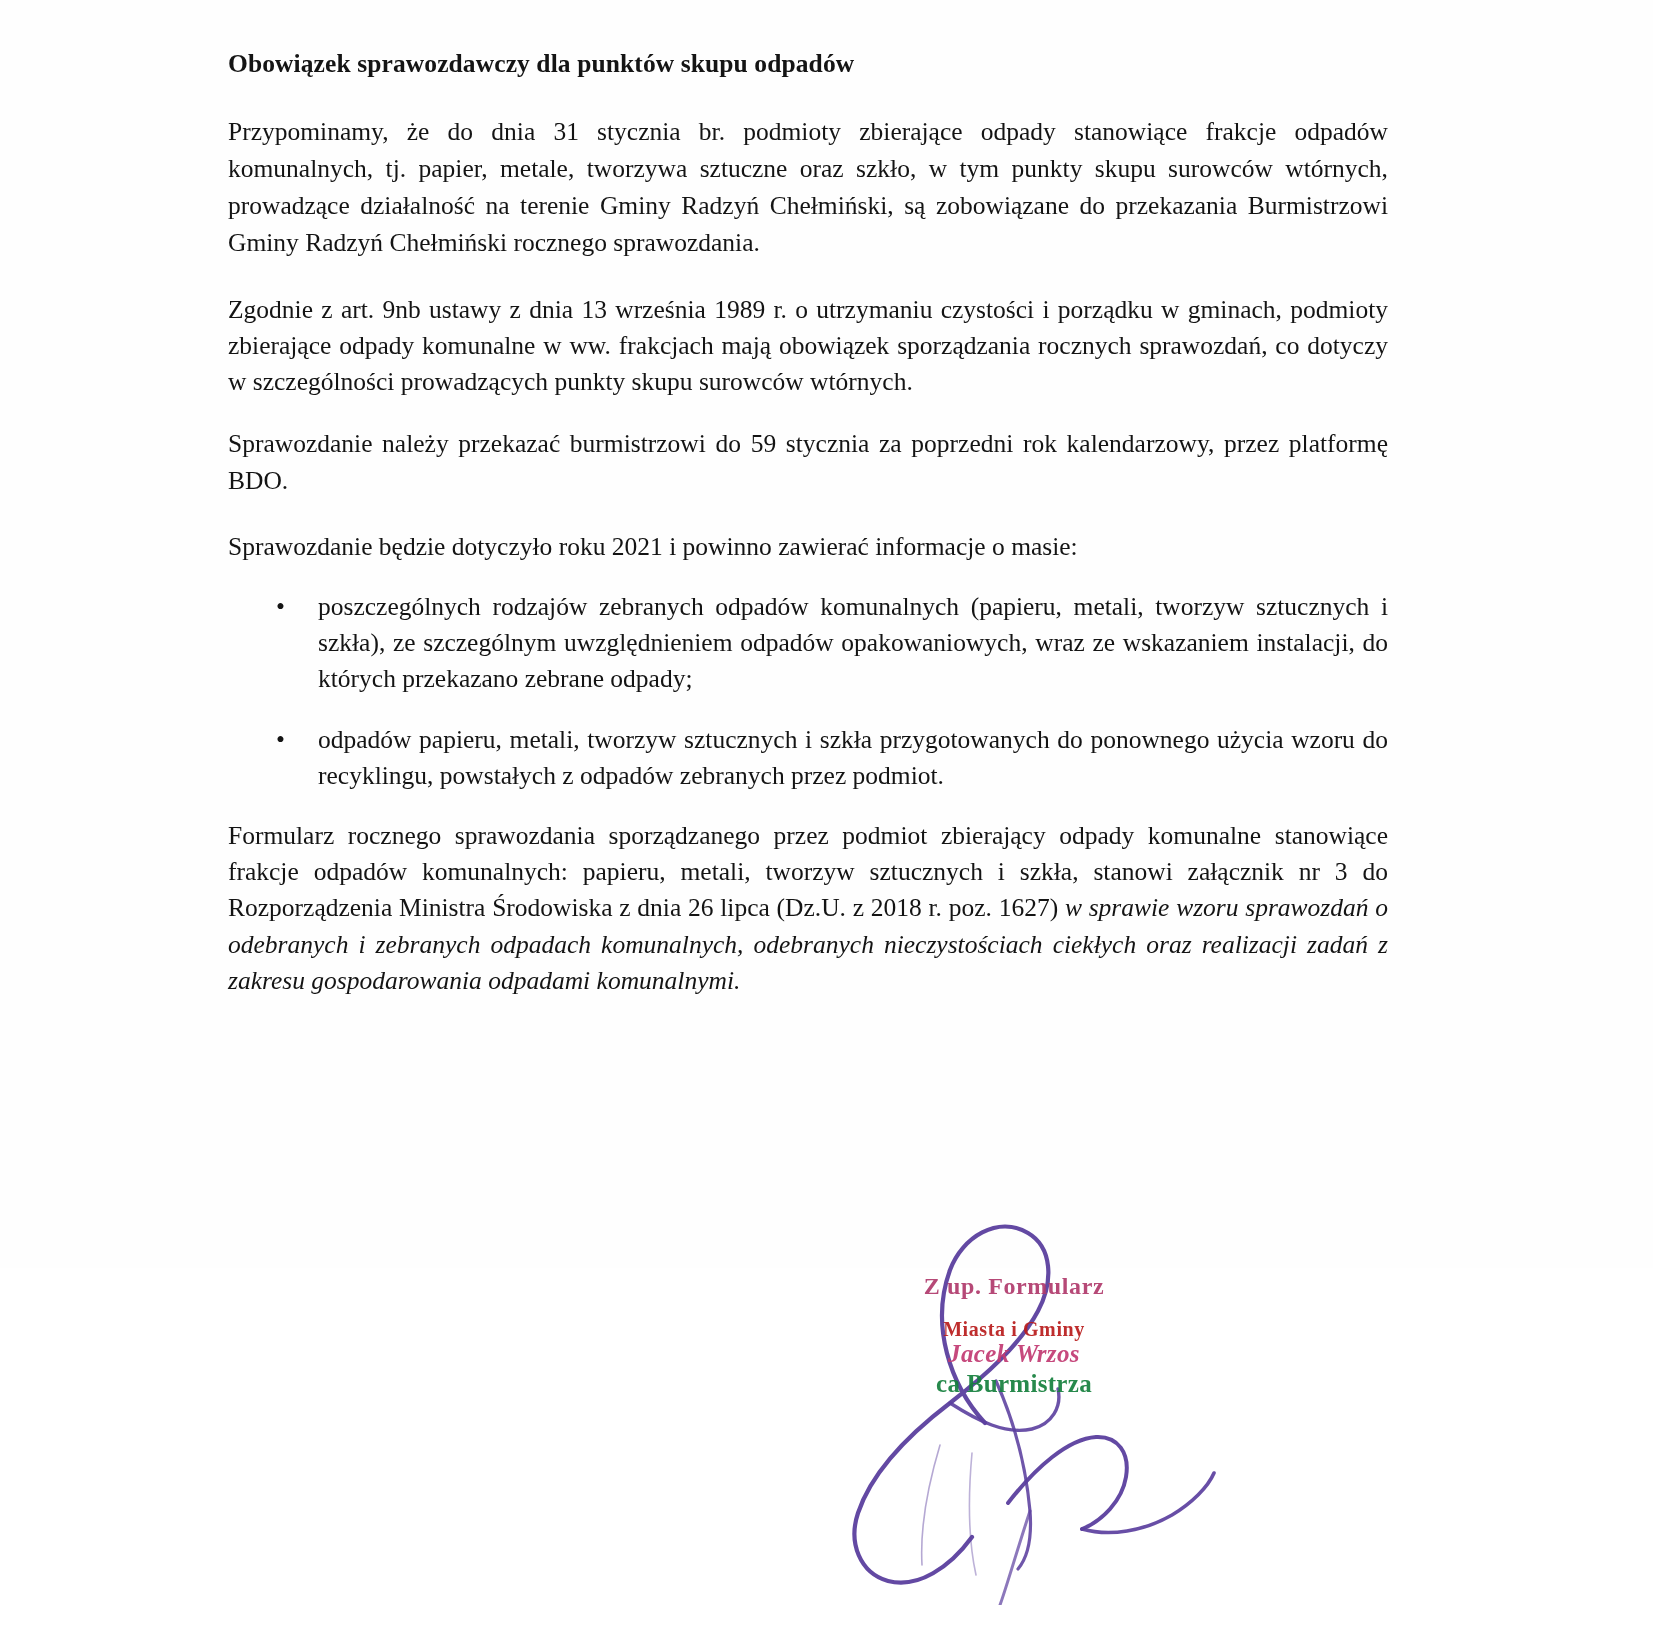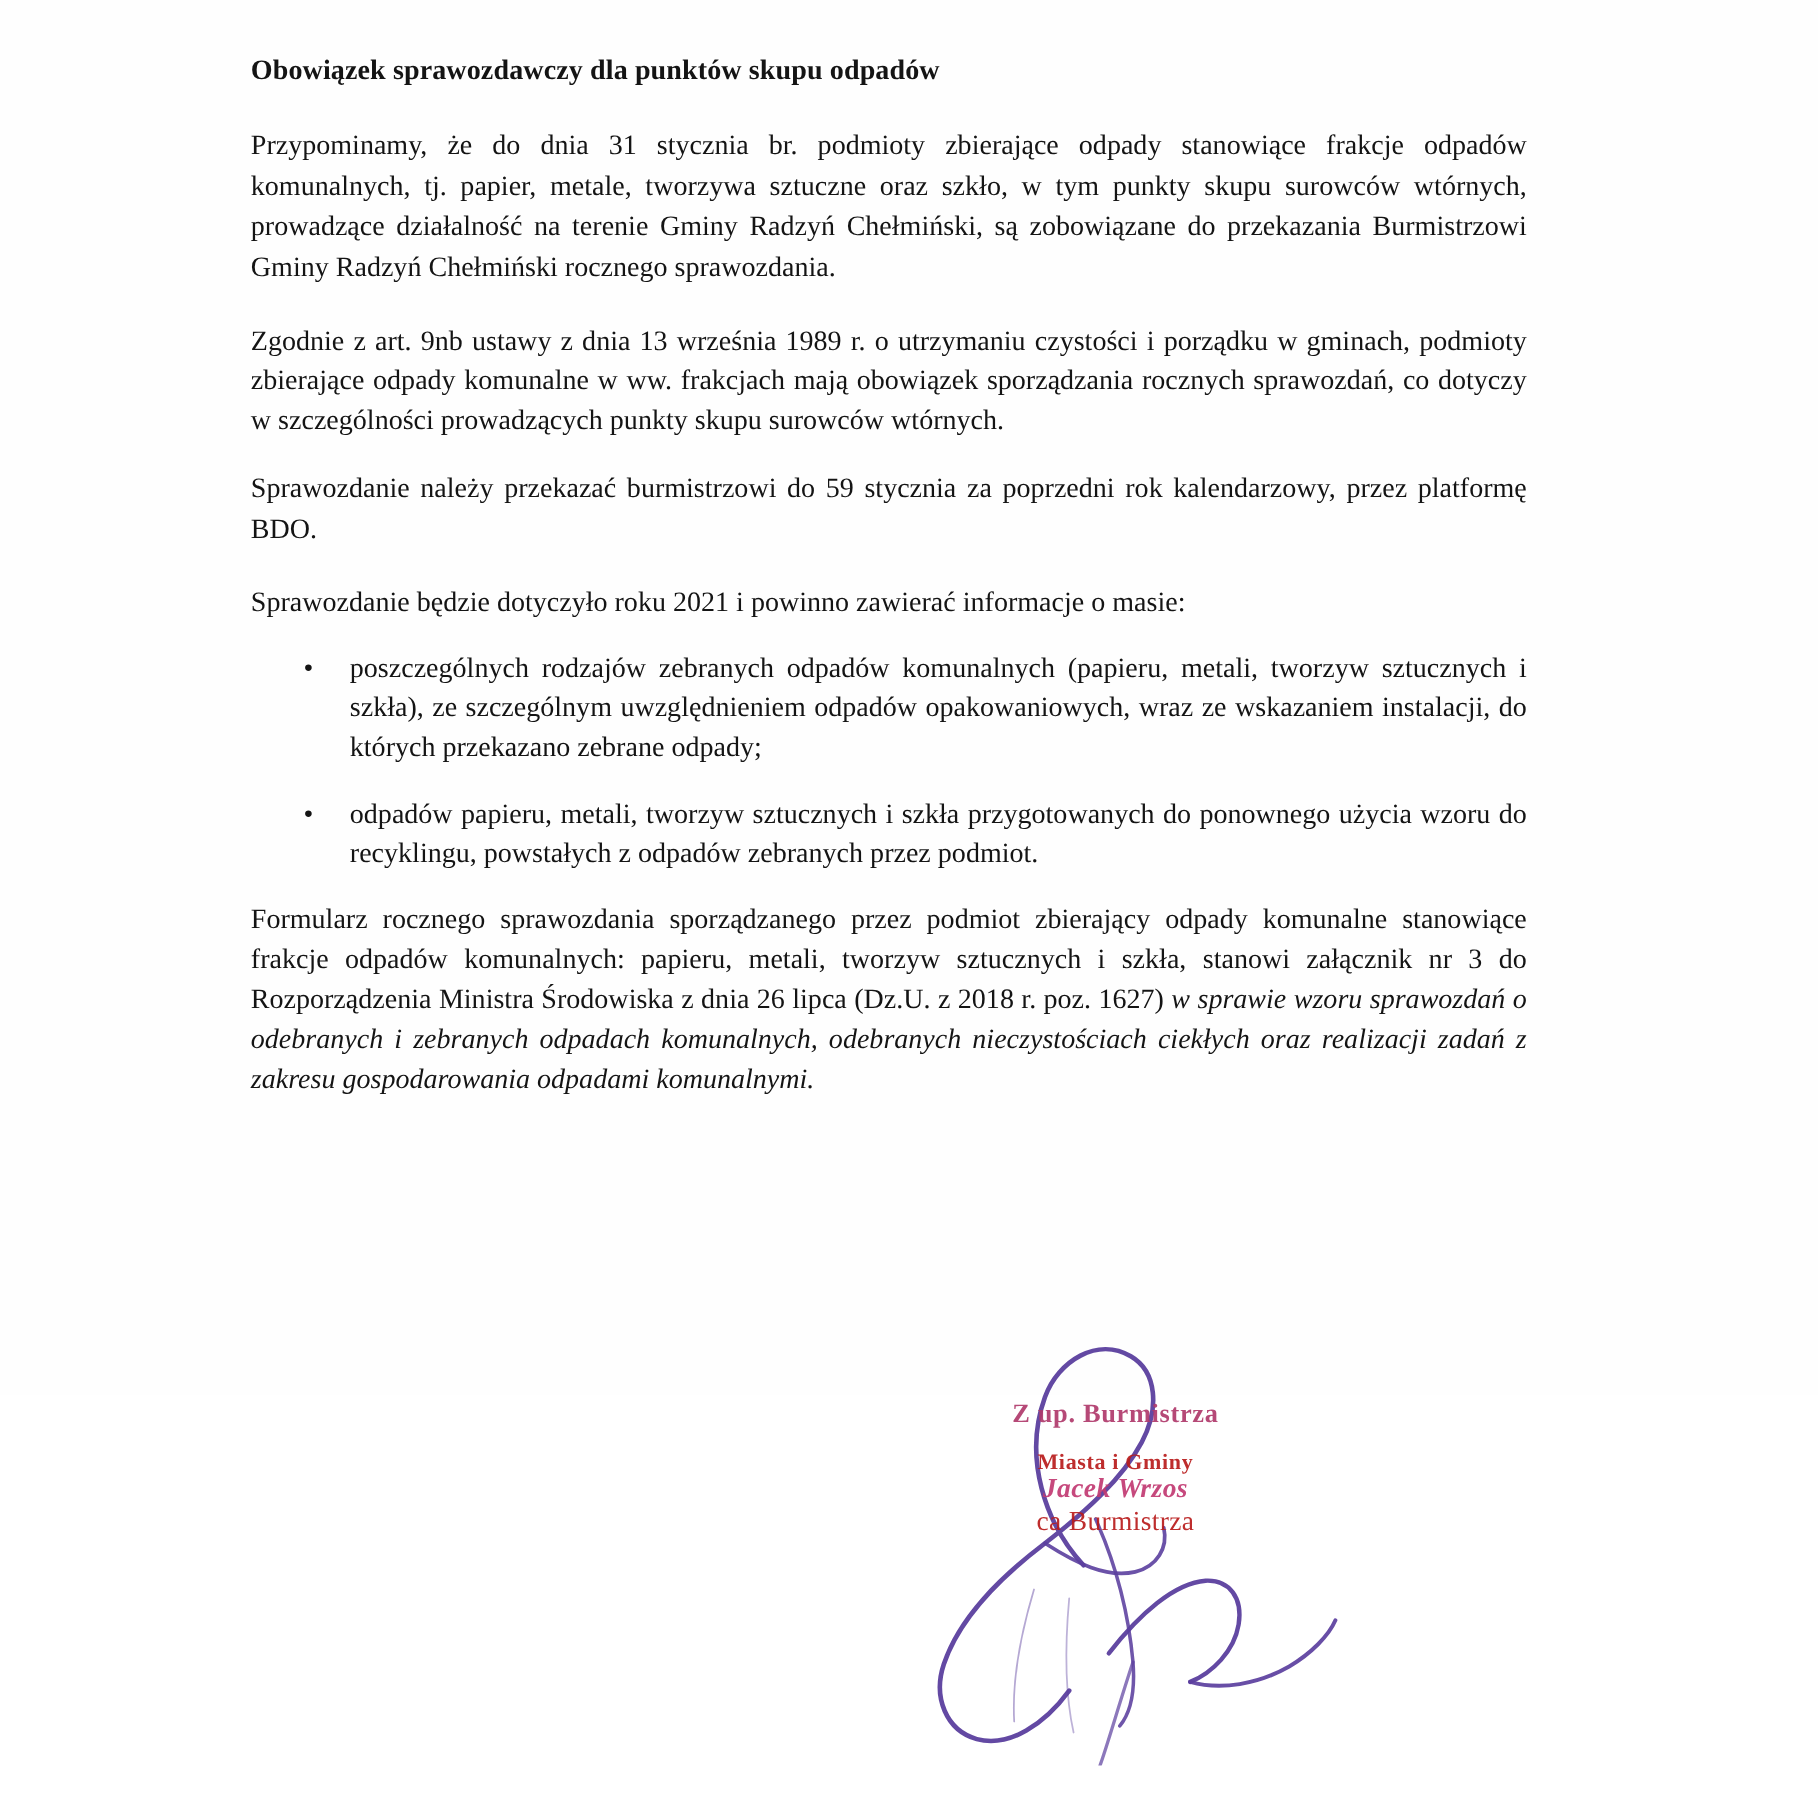"Z up. Burmistrza" div.l1 { text: Burmistrza -> Formularz }
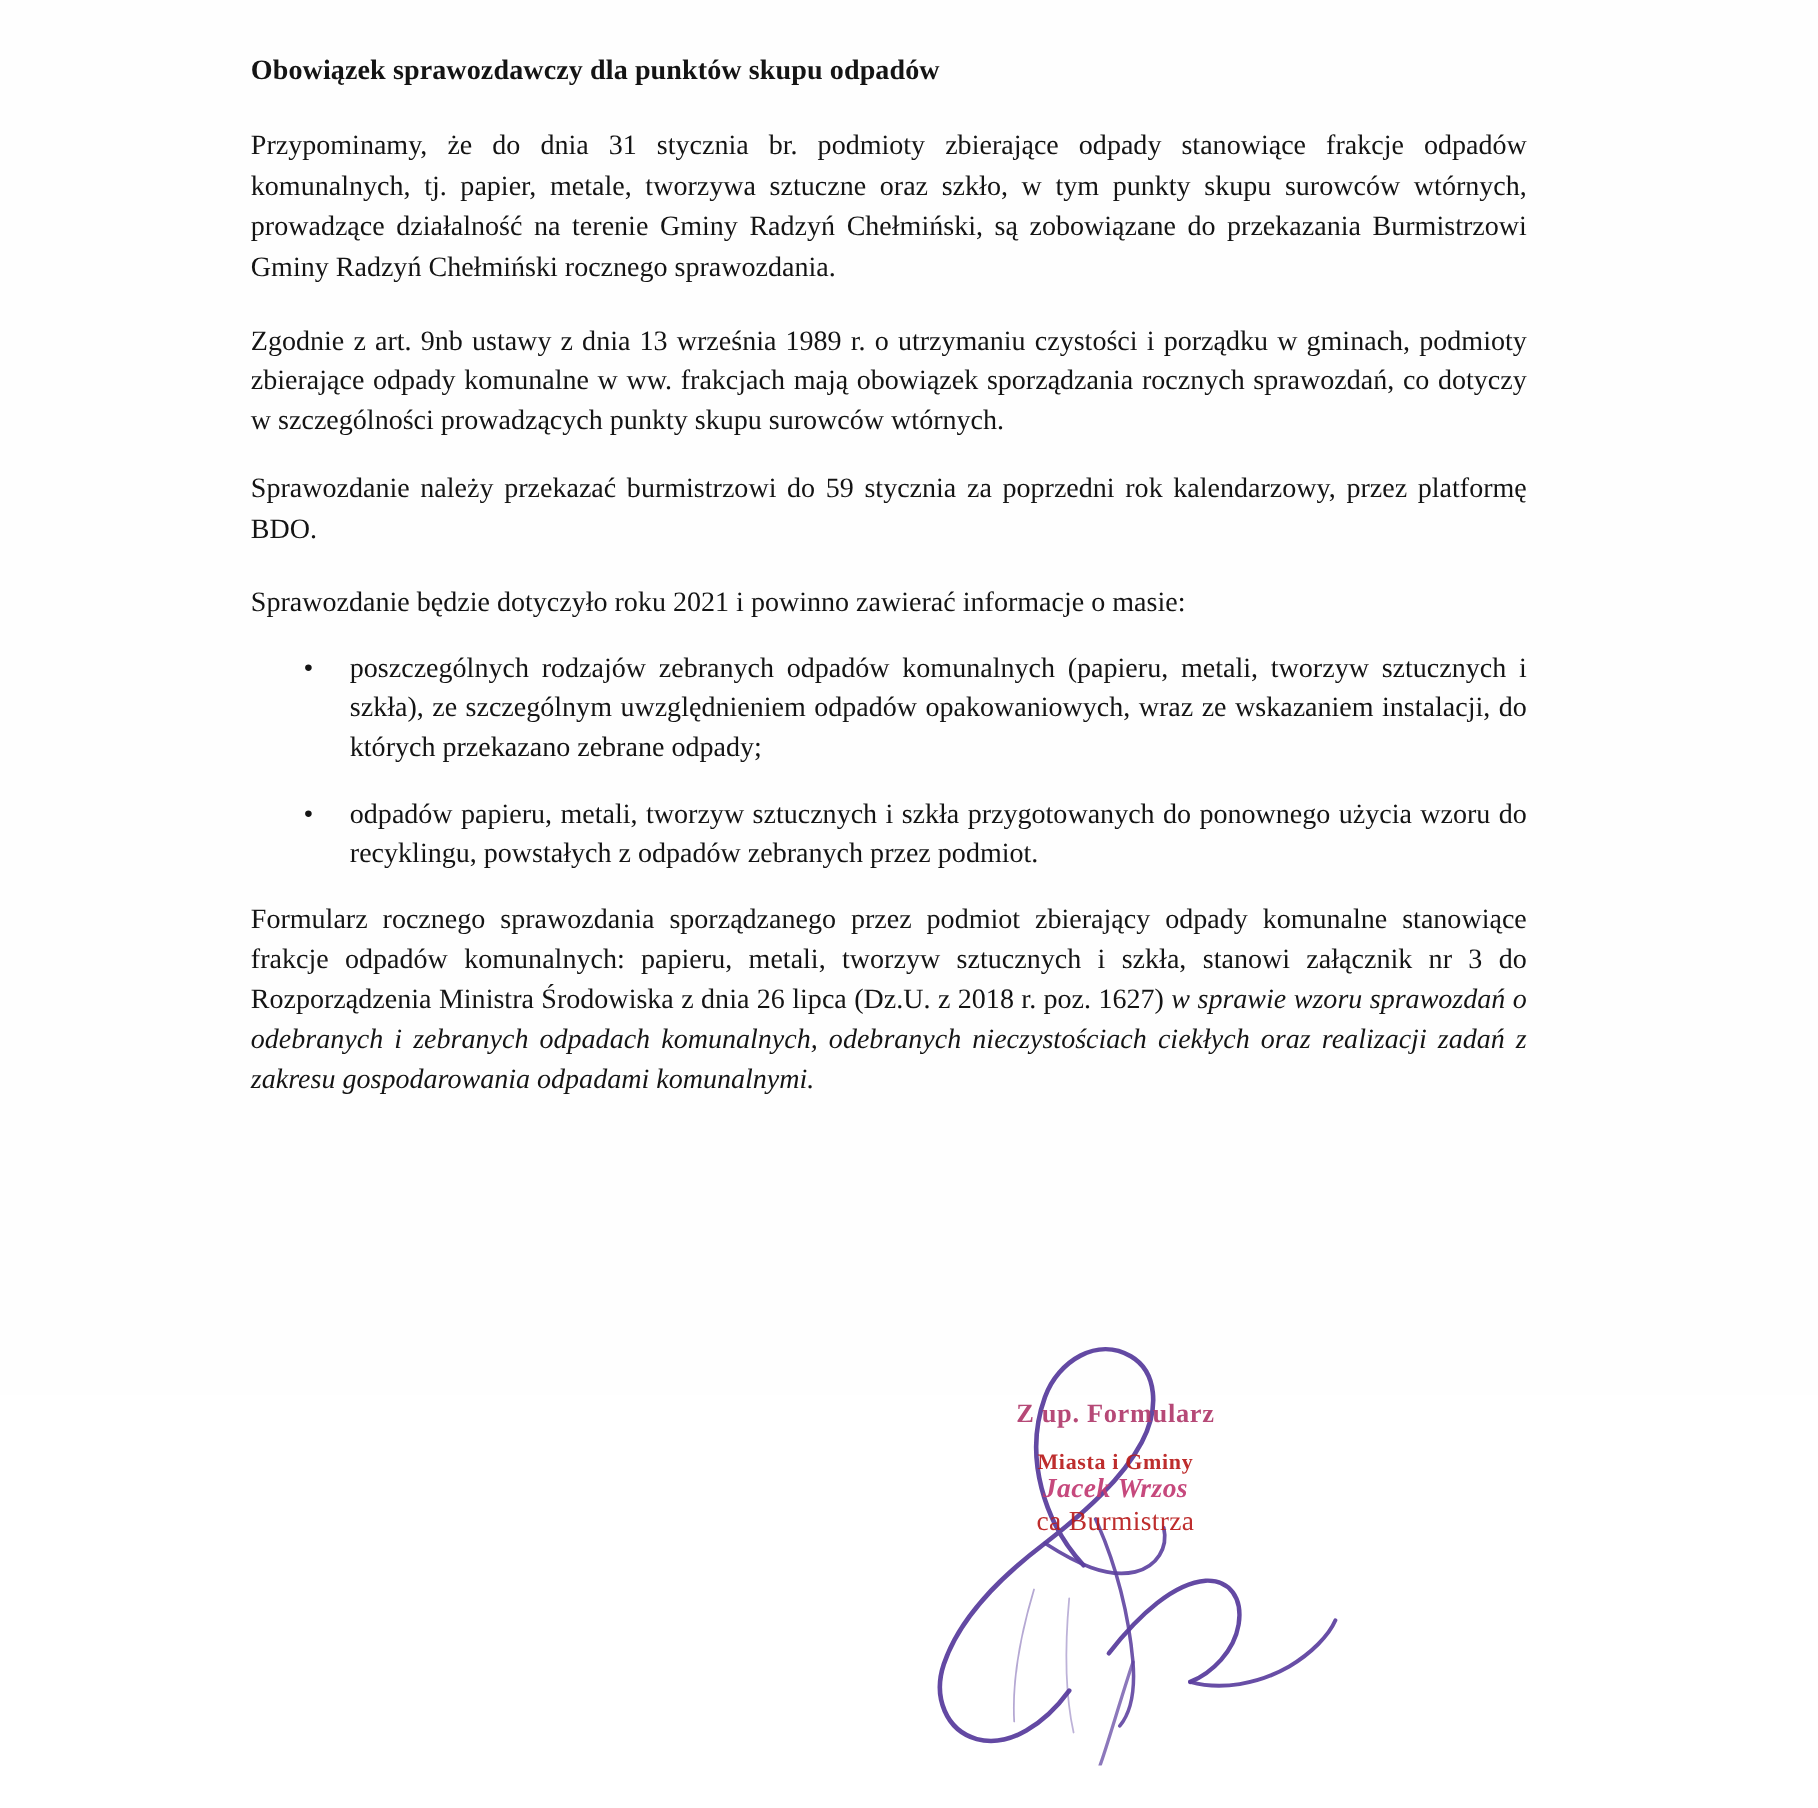"ca Burmistrza" .stamp .l4 { color: #b91c1c -> #15803d; font-weight: normal -> bold }
